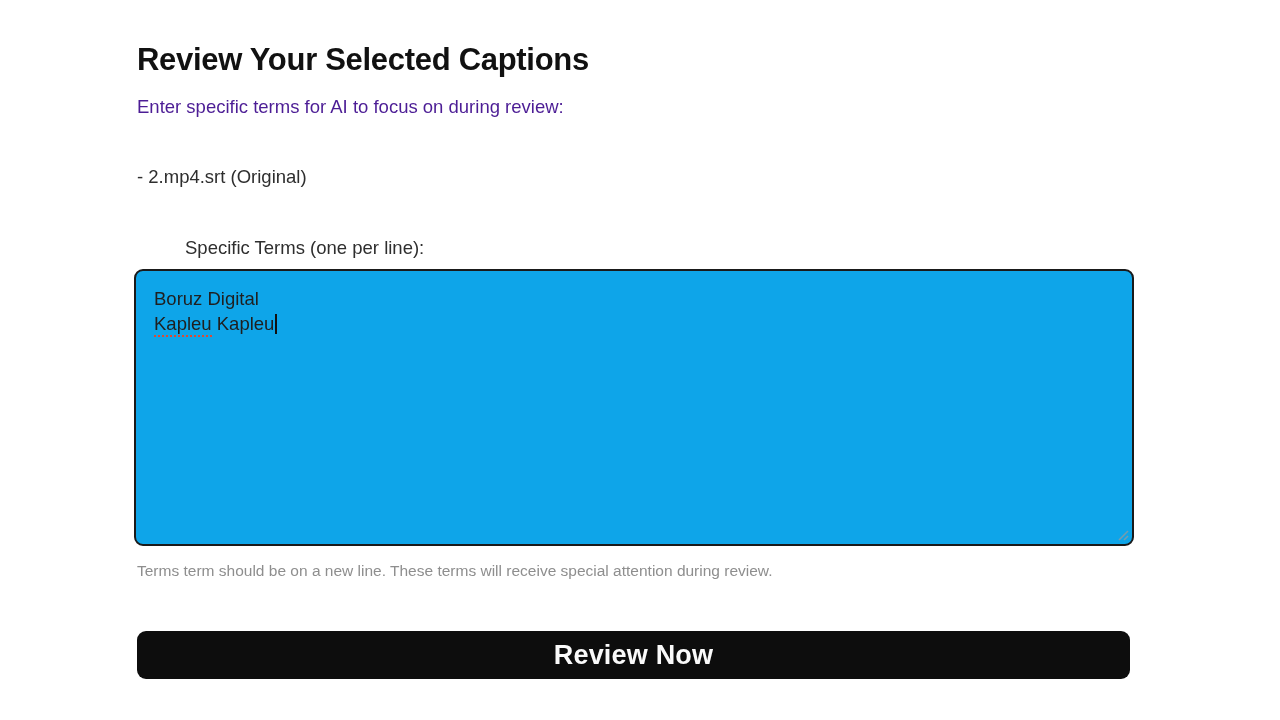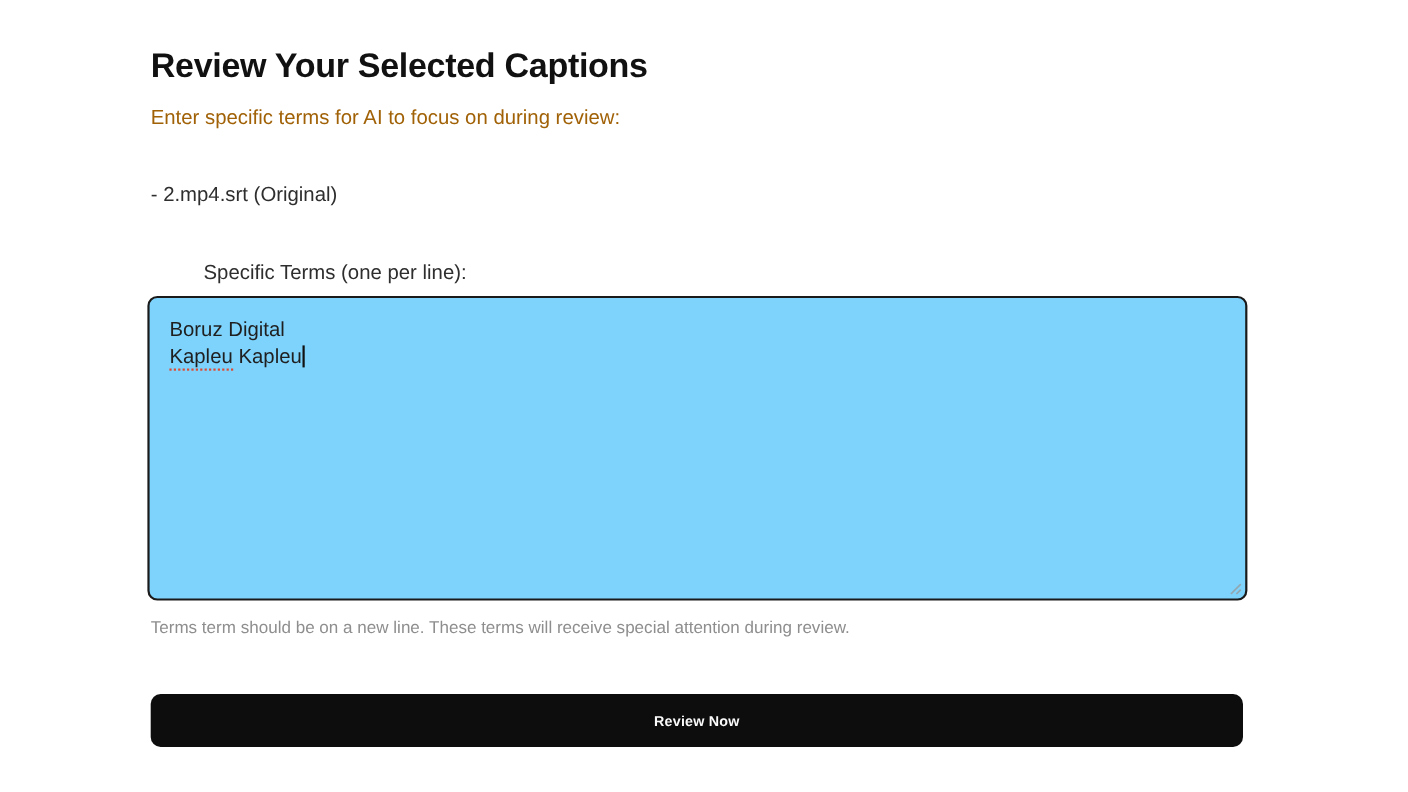"Enter specific terms for AI" .subtitle { color: #a16207 -> #4c1d95 }
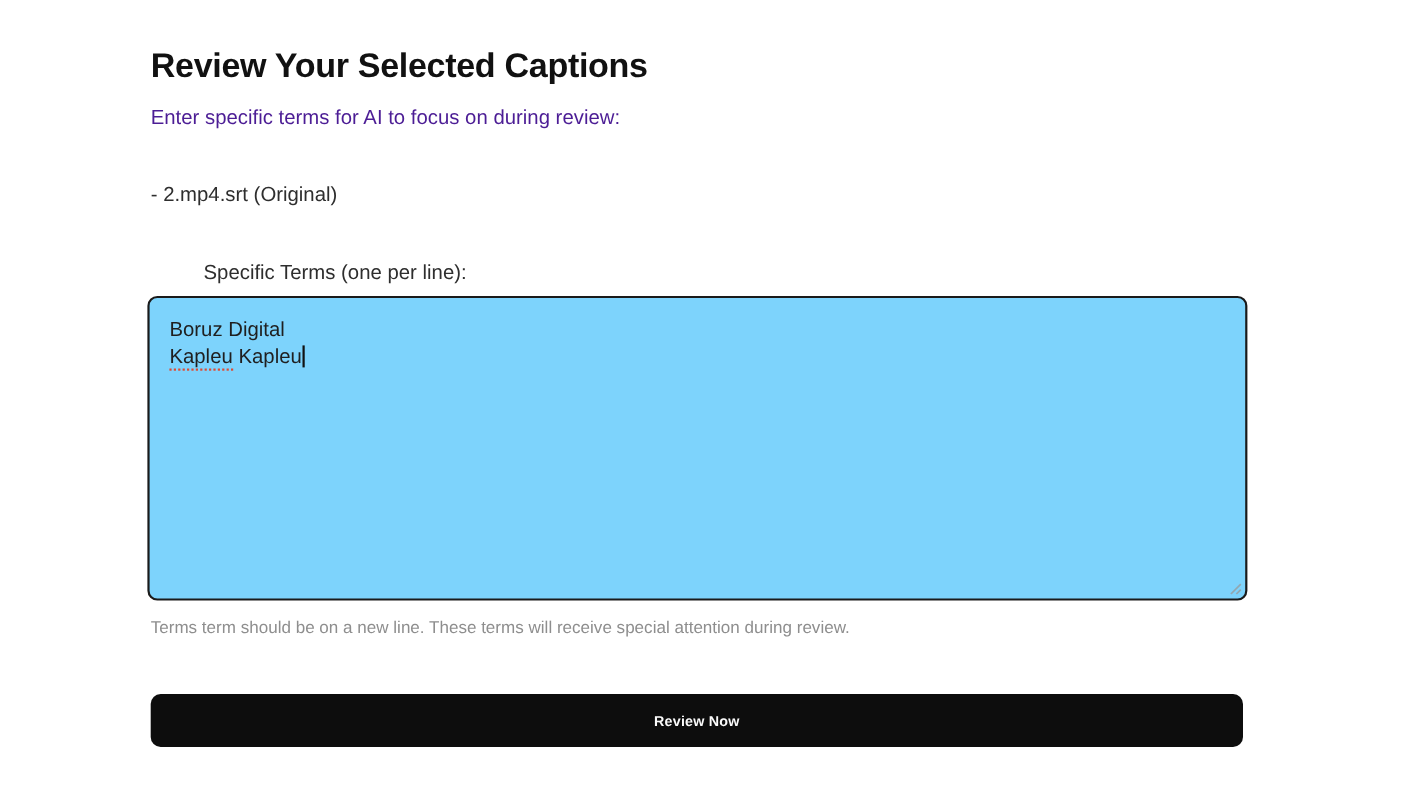"Boruz Digital" .terms-textarea { background: #7dd3fc -> #0ea5e9 }
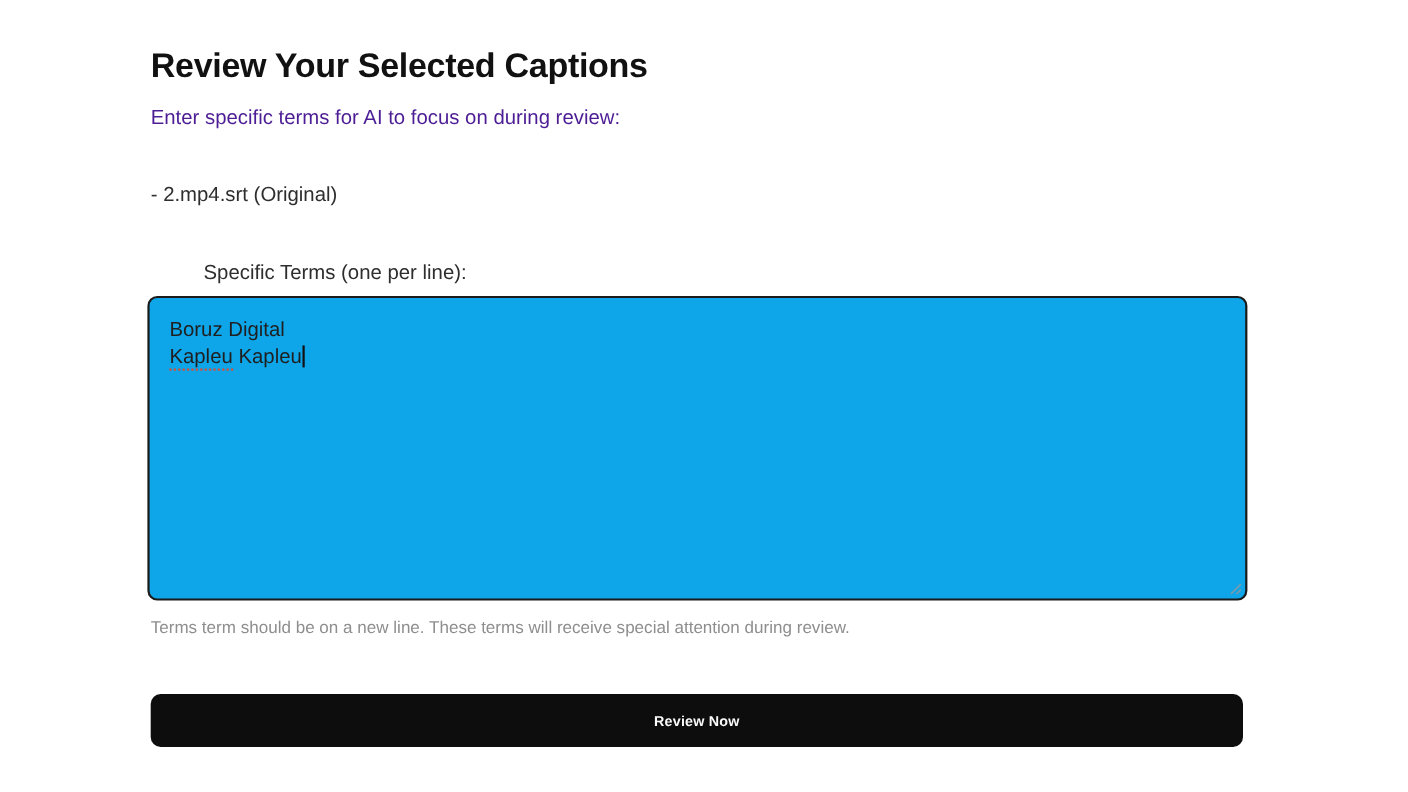"Review Now" .review-button { font-size: 13px -> 27px }
